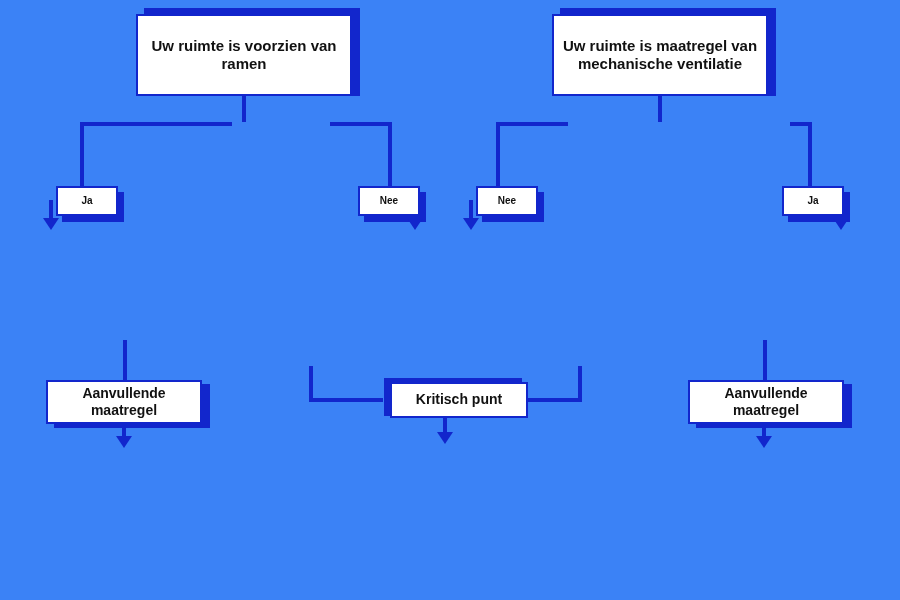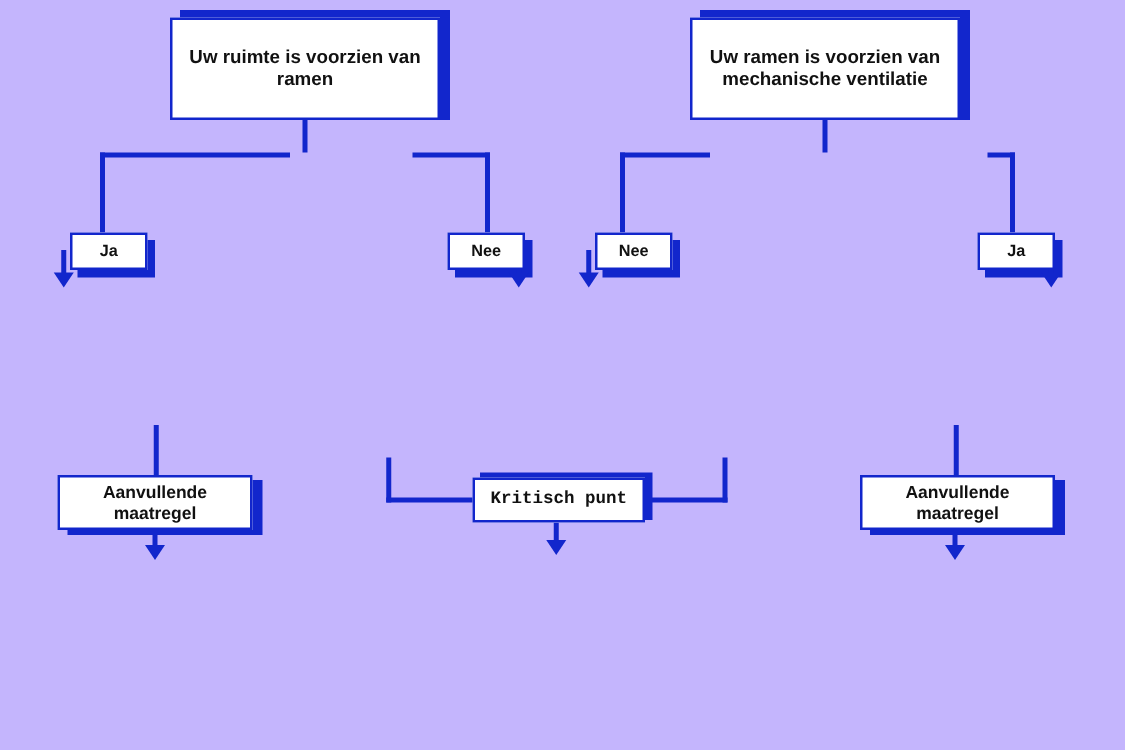"Uw ruimte is voorzien van" #canvas { background: #c4b5fd -> #3b82f6 }
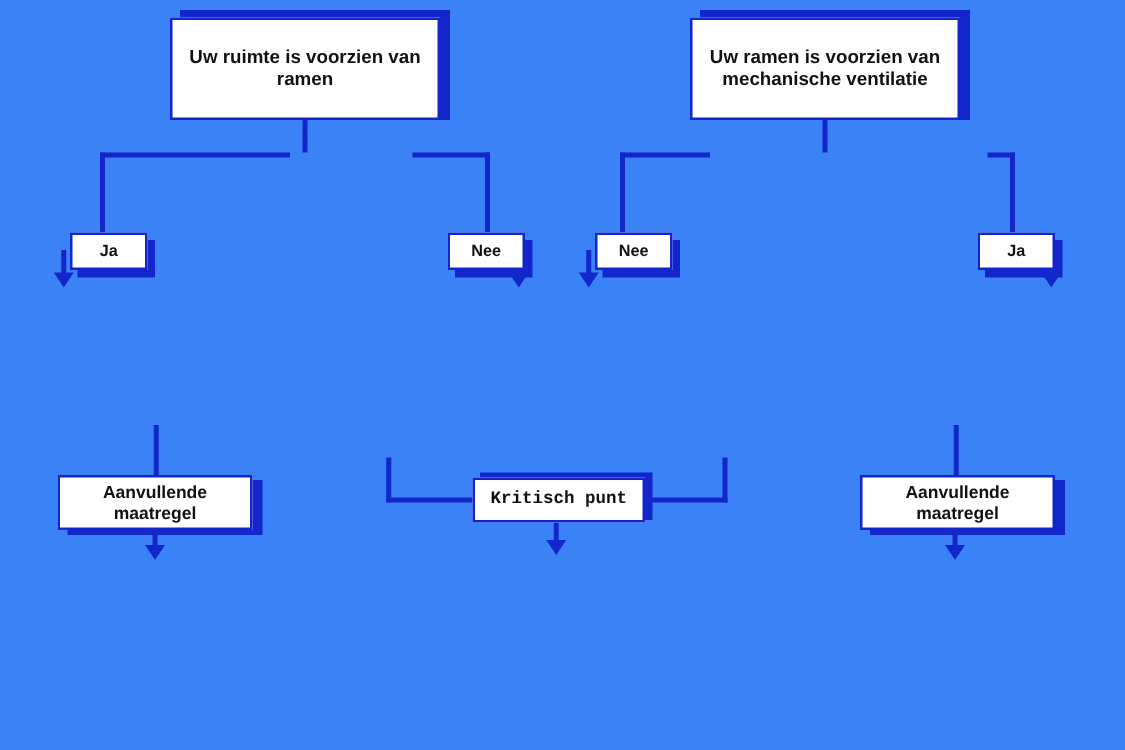"Uw ramen is voorzien van" span.node-label { text: ramen is voorzien -> ruimte is maatregel }
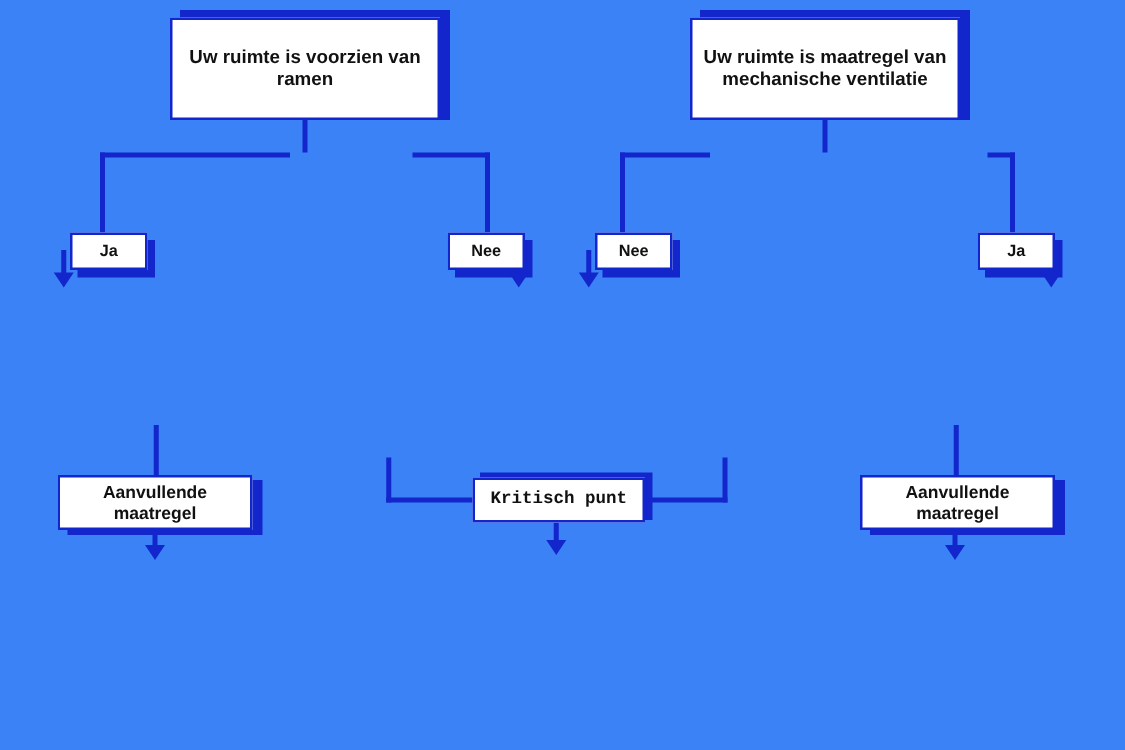"Ja" .a-node { font-size: 13px -> 10px }
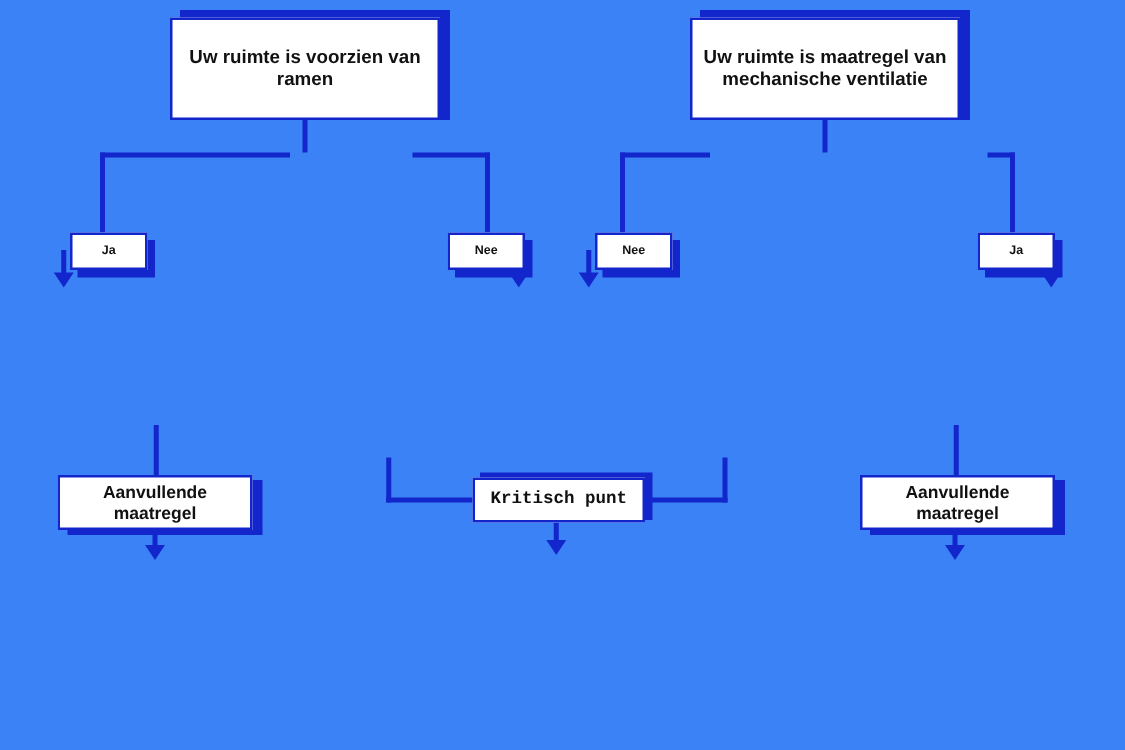"Kritisch punt" div.node { font-family: Liberation Mono, monospace -> none; left: 378px -> 390px }
